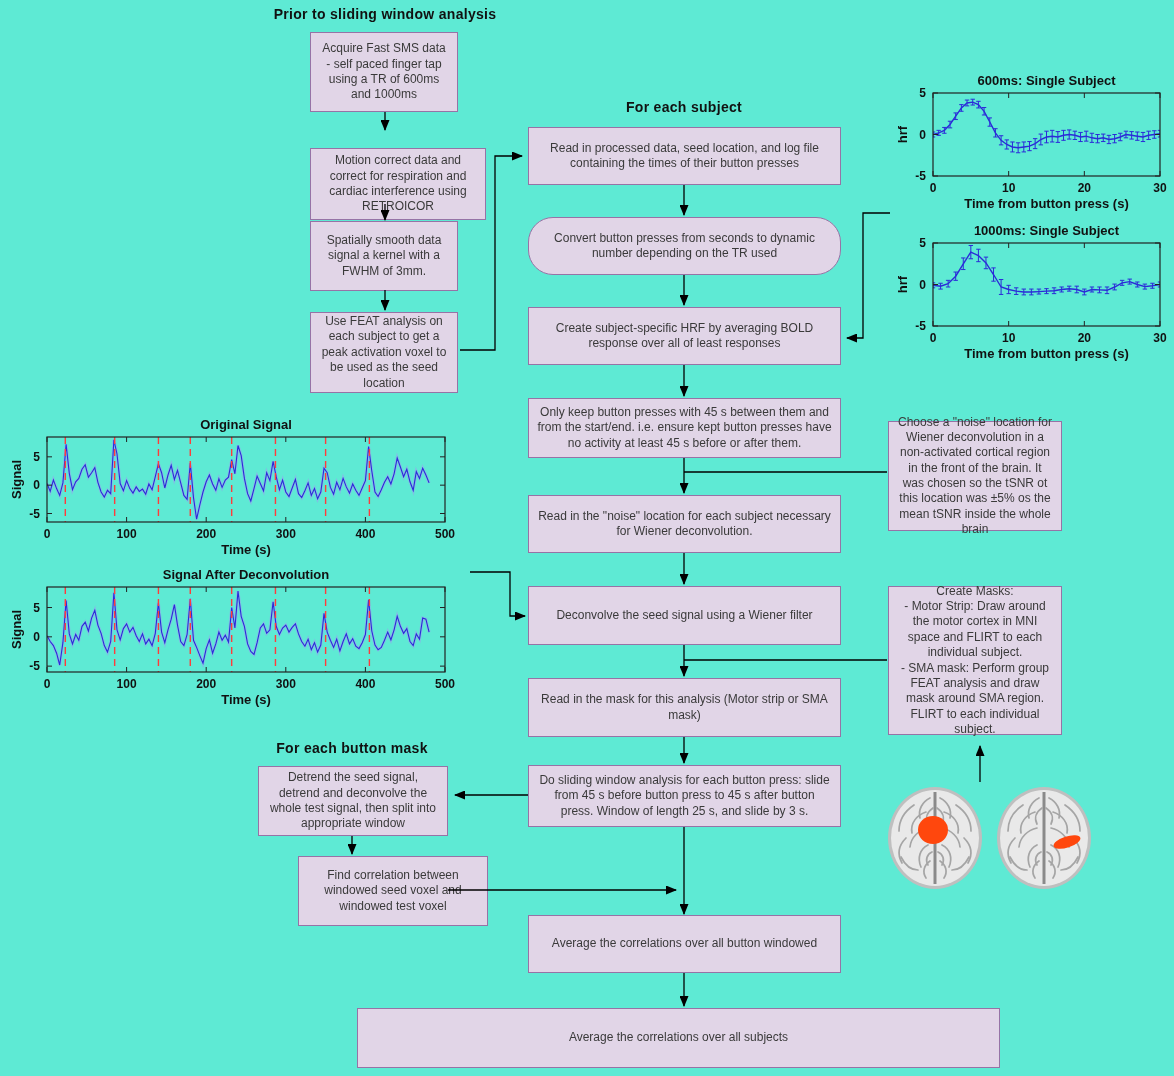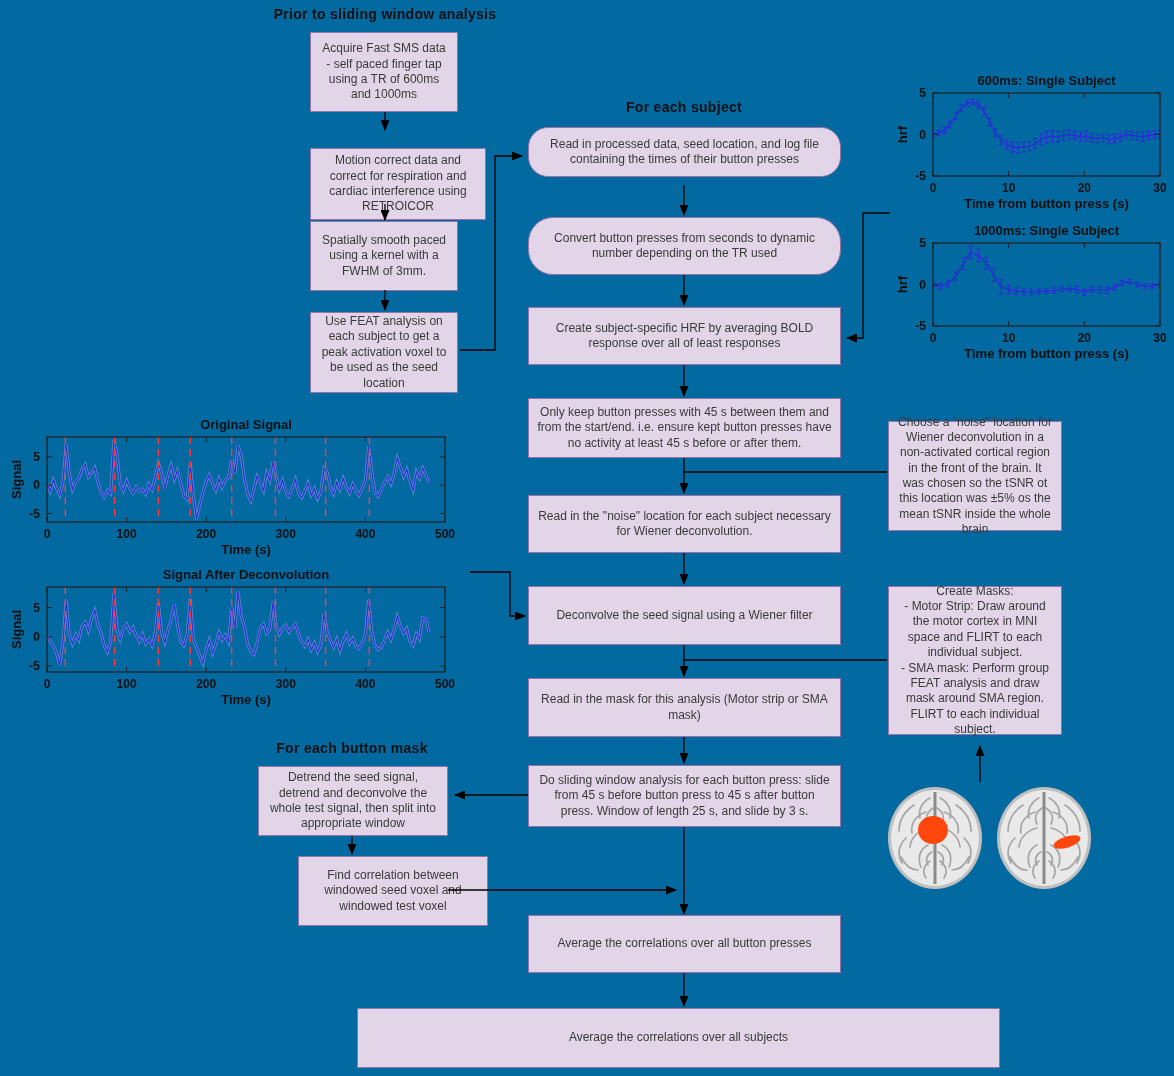"Prior to sliding window analysis" #canvas { background: #0369a1 -> #5eead4 }
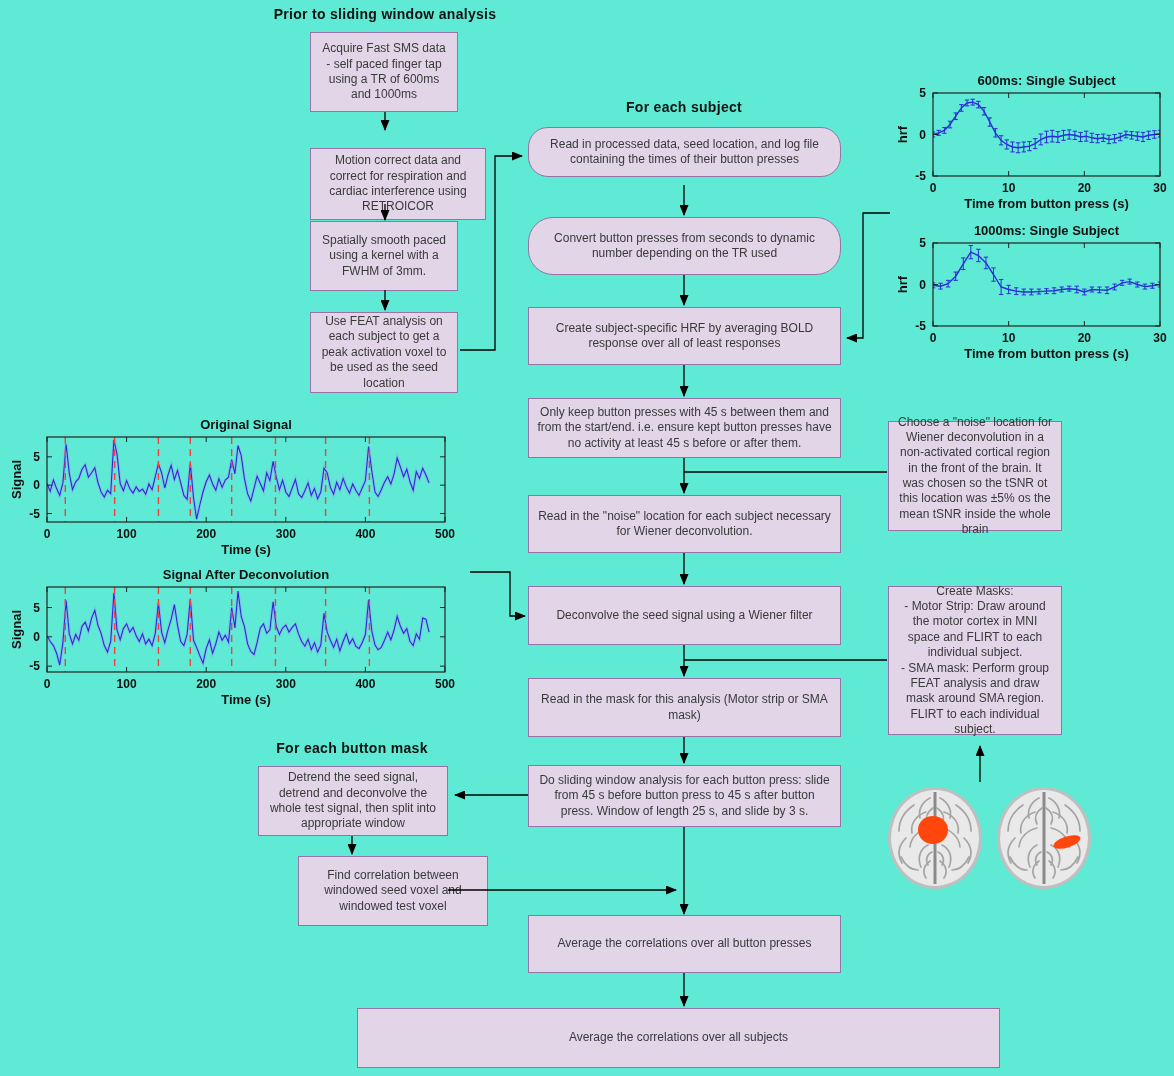"Read in processed data, seed" div.node { border-radius: 20px -> none; height: 50px -> 58px }
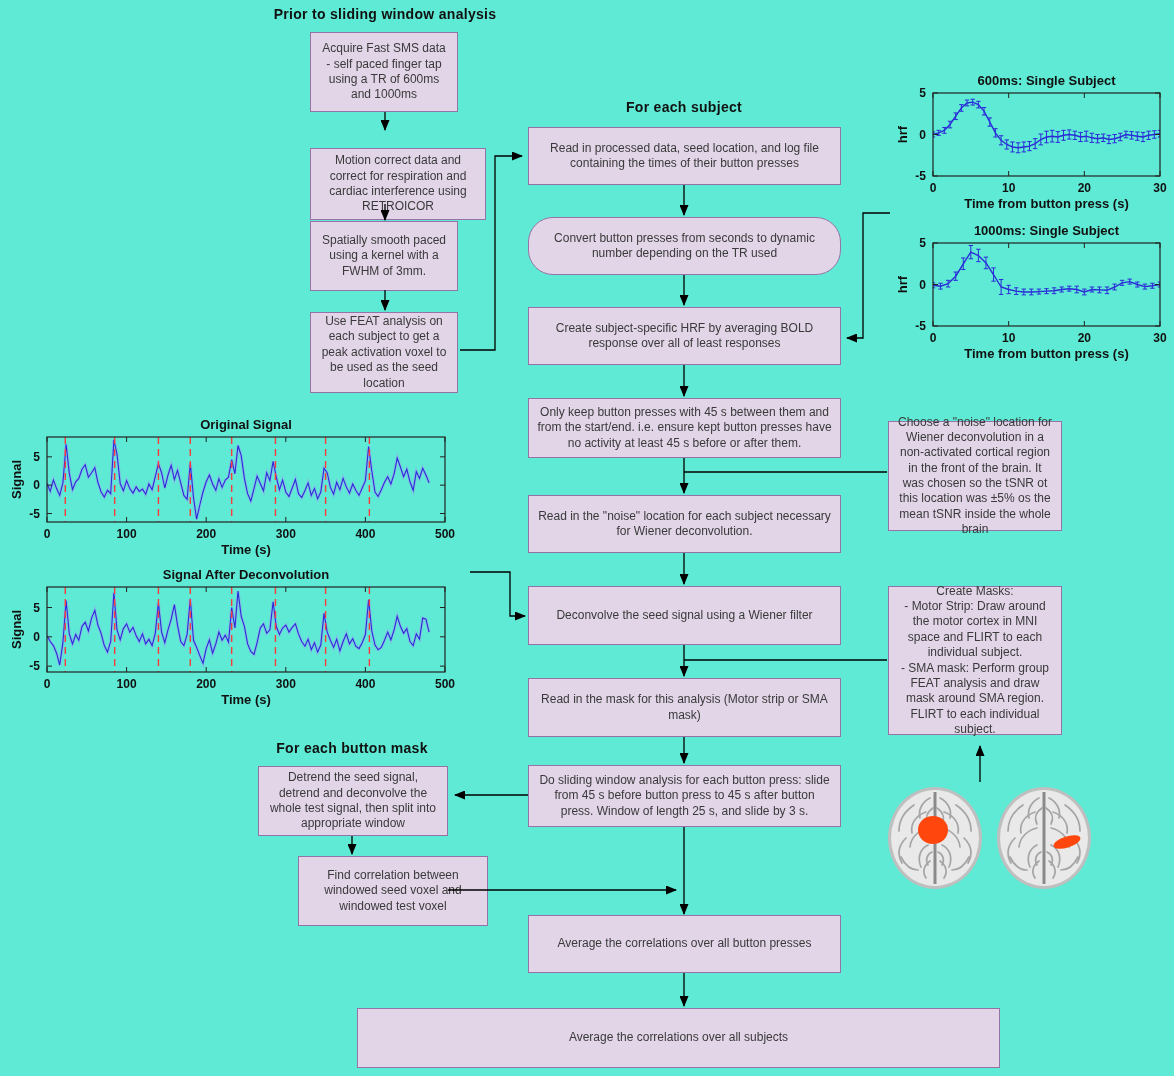"Spatially smooth paced using a" span { text: paced using -> data signal }
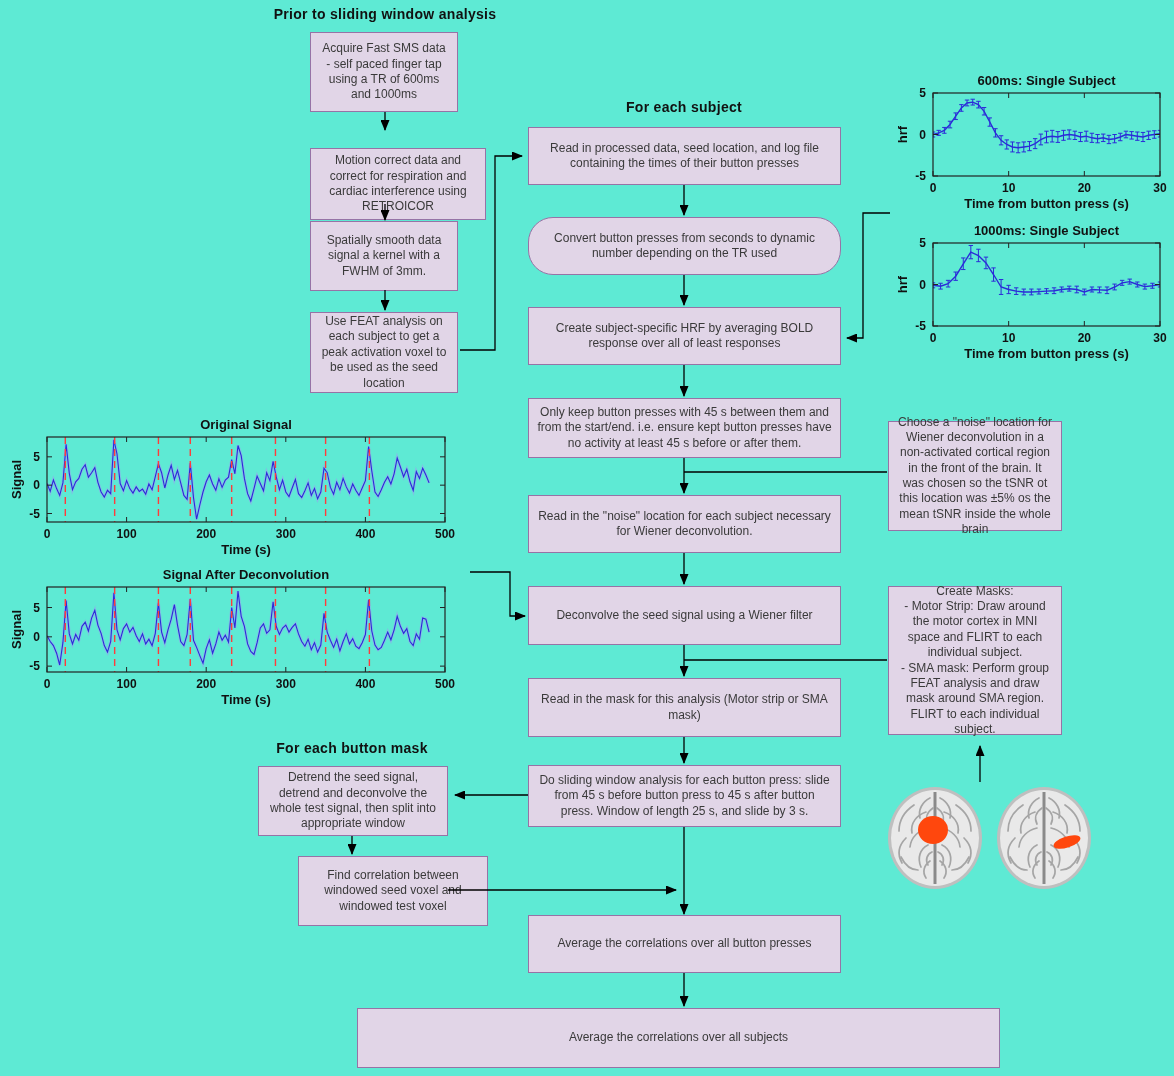"Average the correlations over all button" span { text: presses -> windowed }
